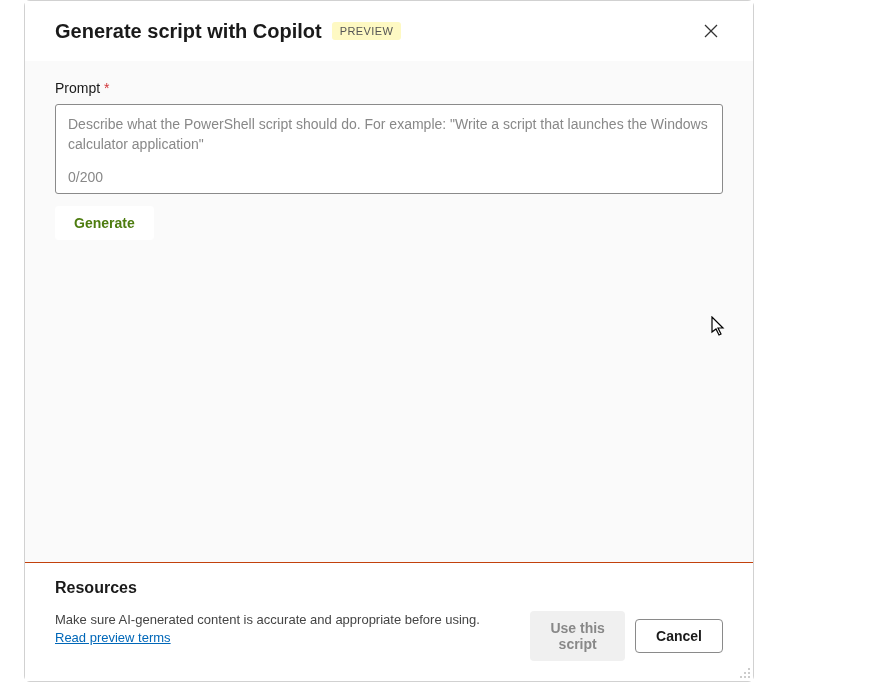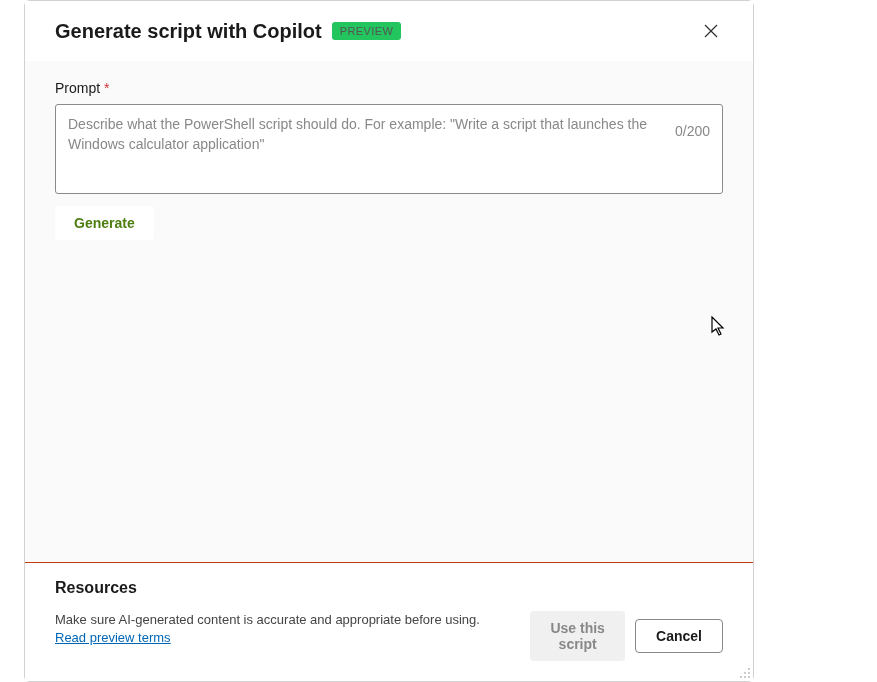"PREVIEW" .preview-badge { background: #22c55e -> #fef9c3 }
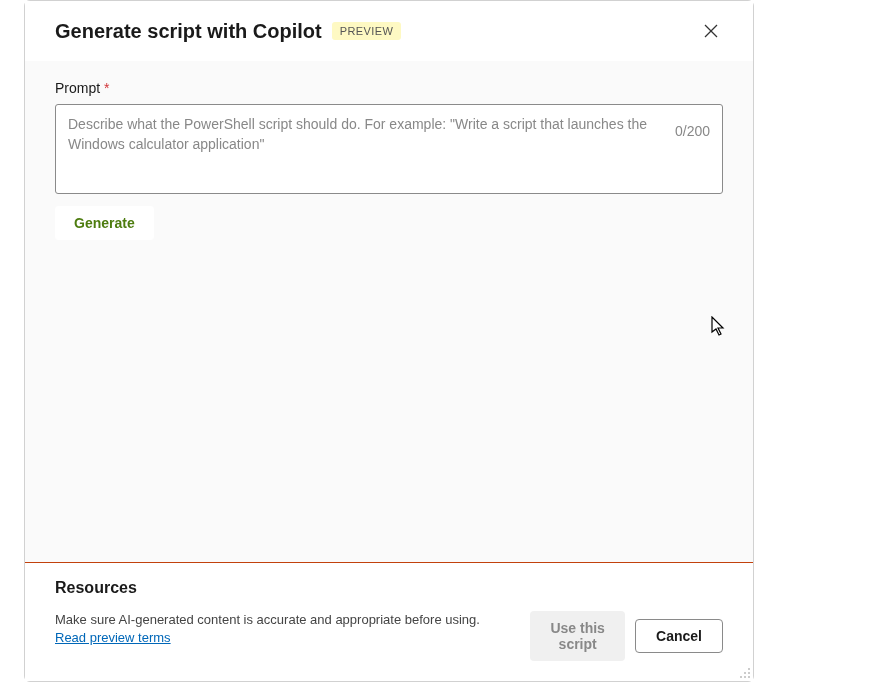"Describe what the PowerShell script" .prompt-input { flex-direction: row -> column }
